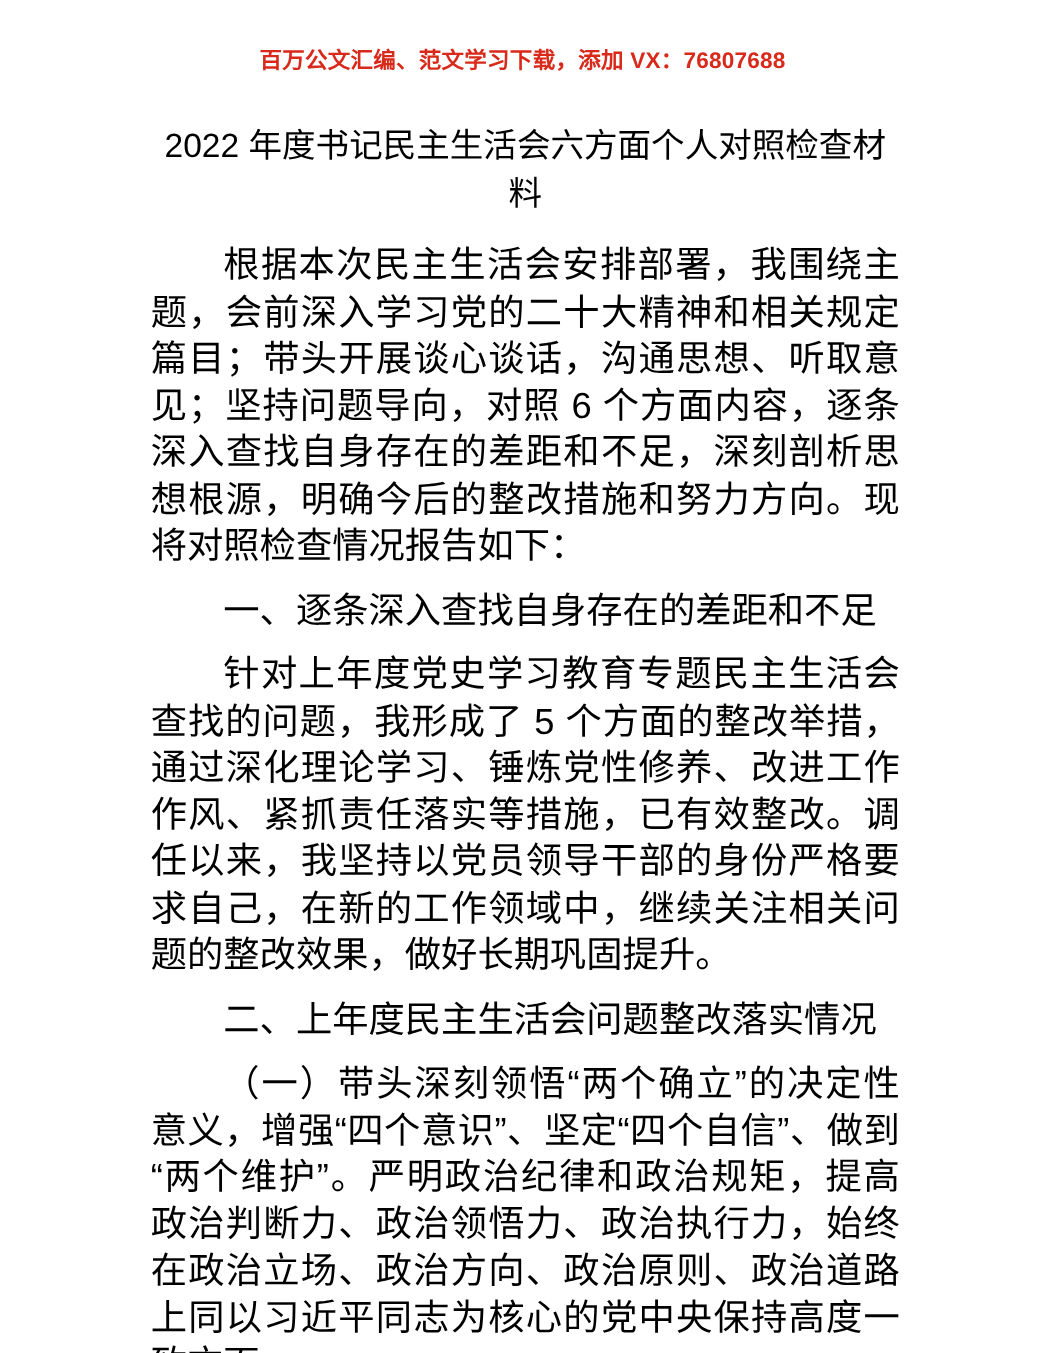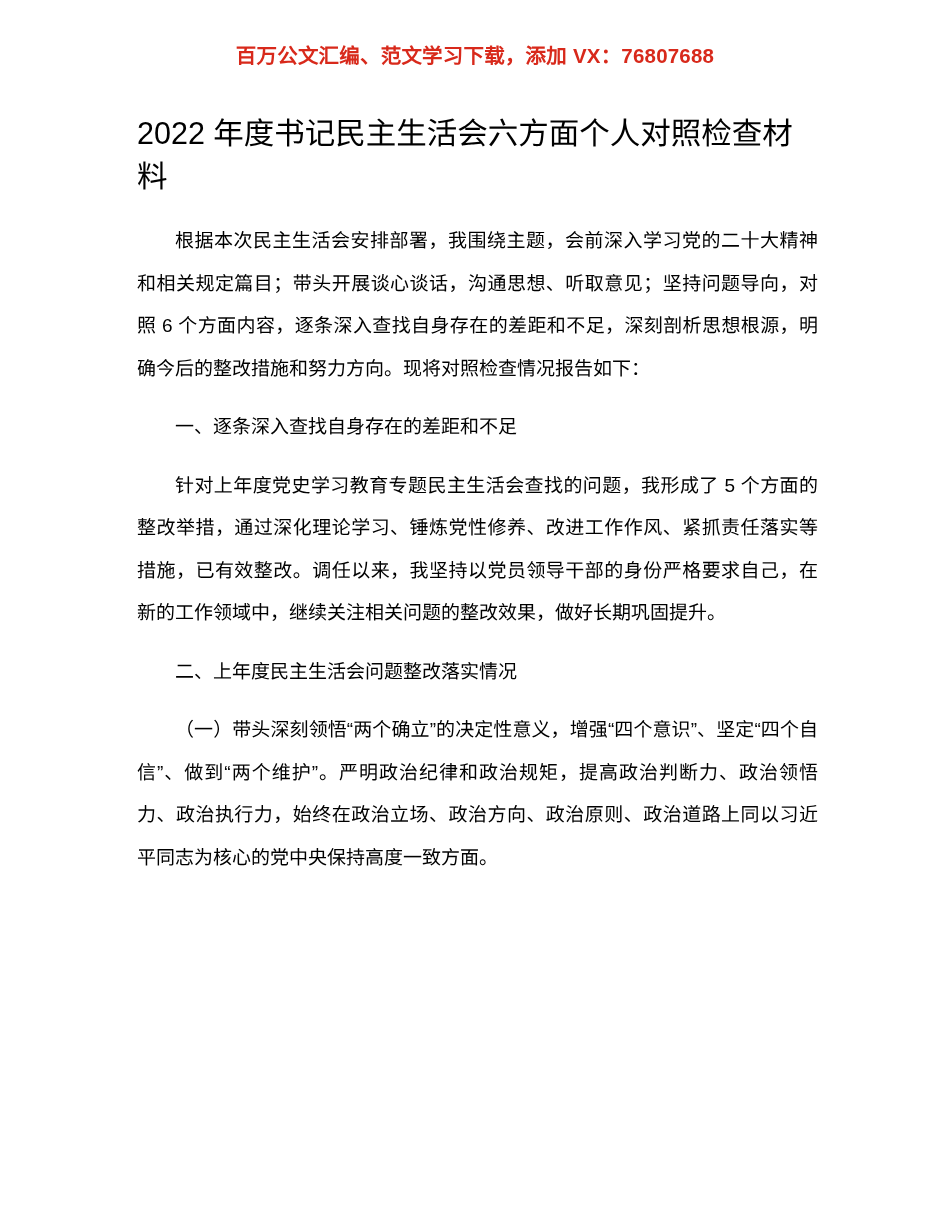"2022 年度书记民主生活会六方面个人对照检查材料" .doc-title { text-align: left -> center }
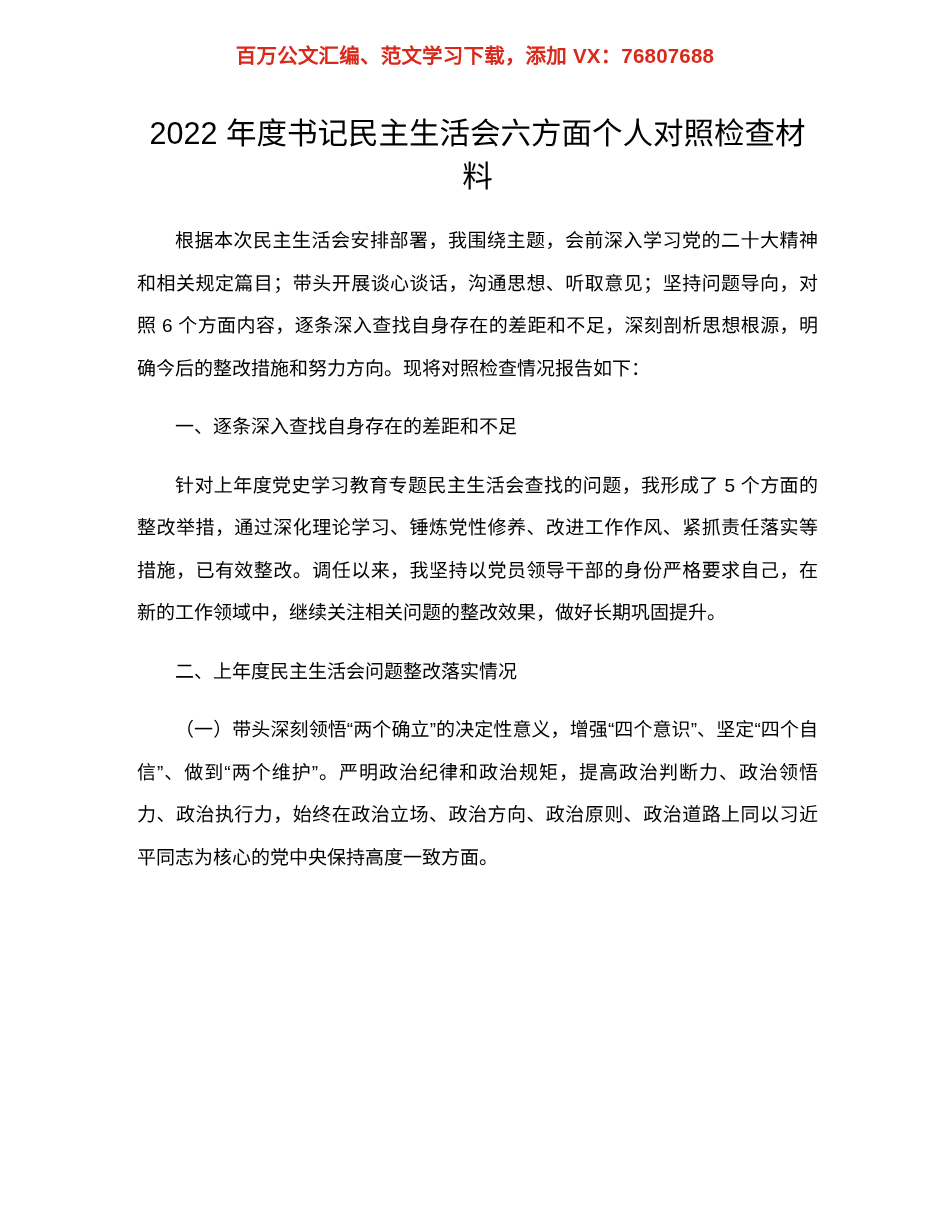"根据本次民主生活会安排部署，我围绕主题，会前深入学习党的二十大精神和相关规定篇目" .para { font-size: 19px -> 33px }
